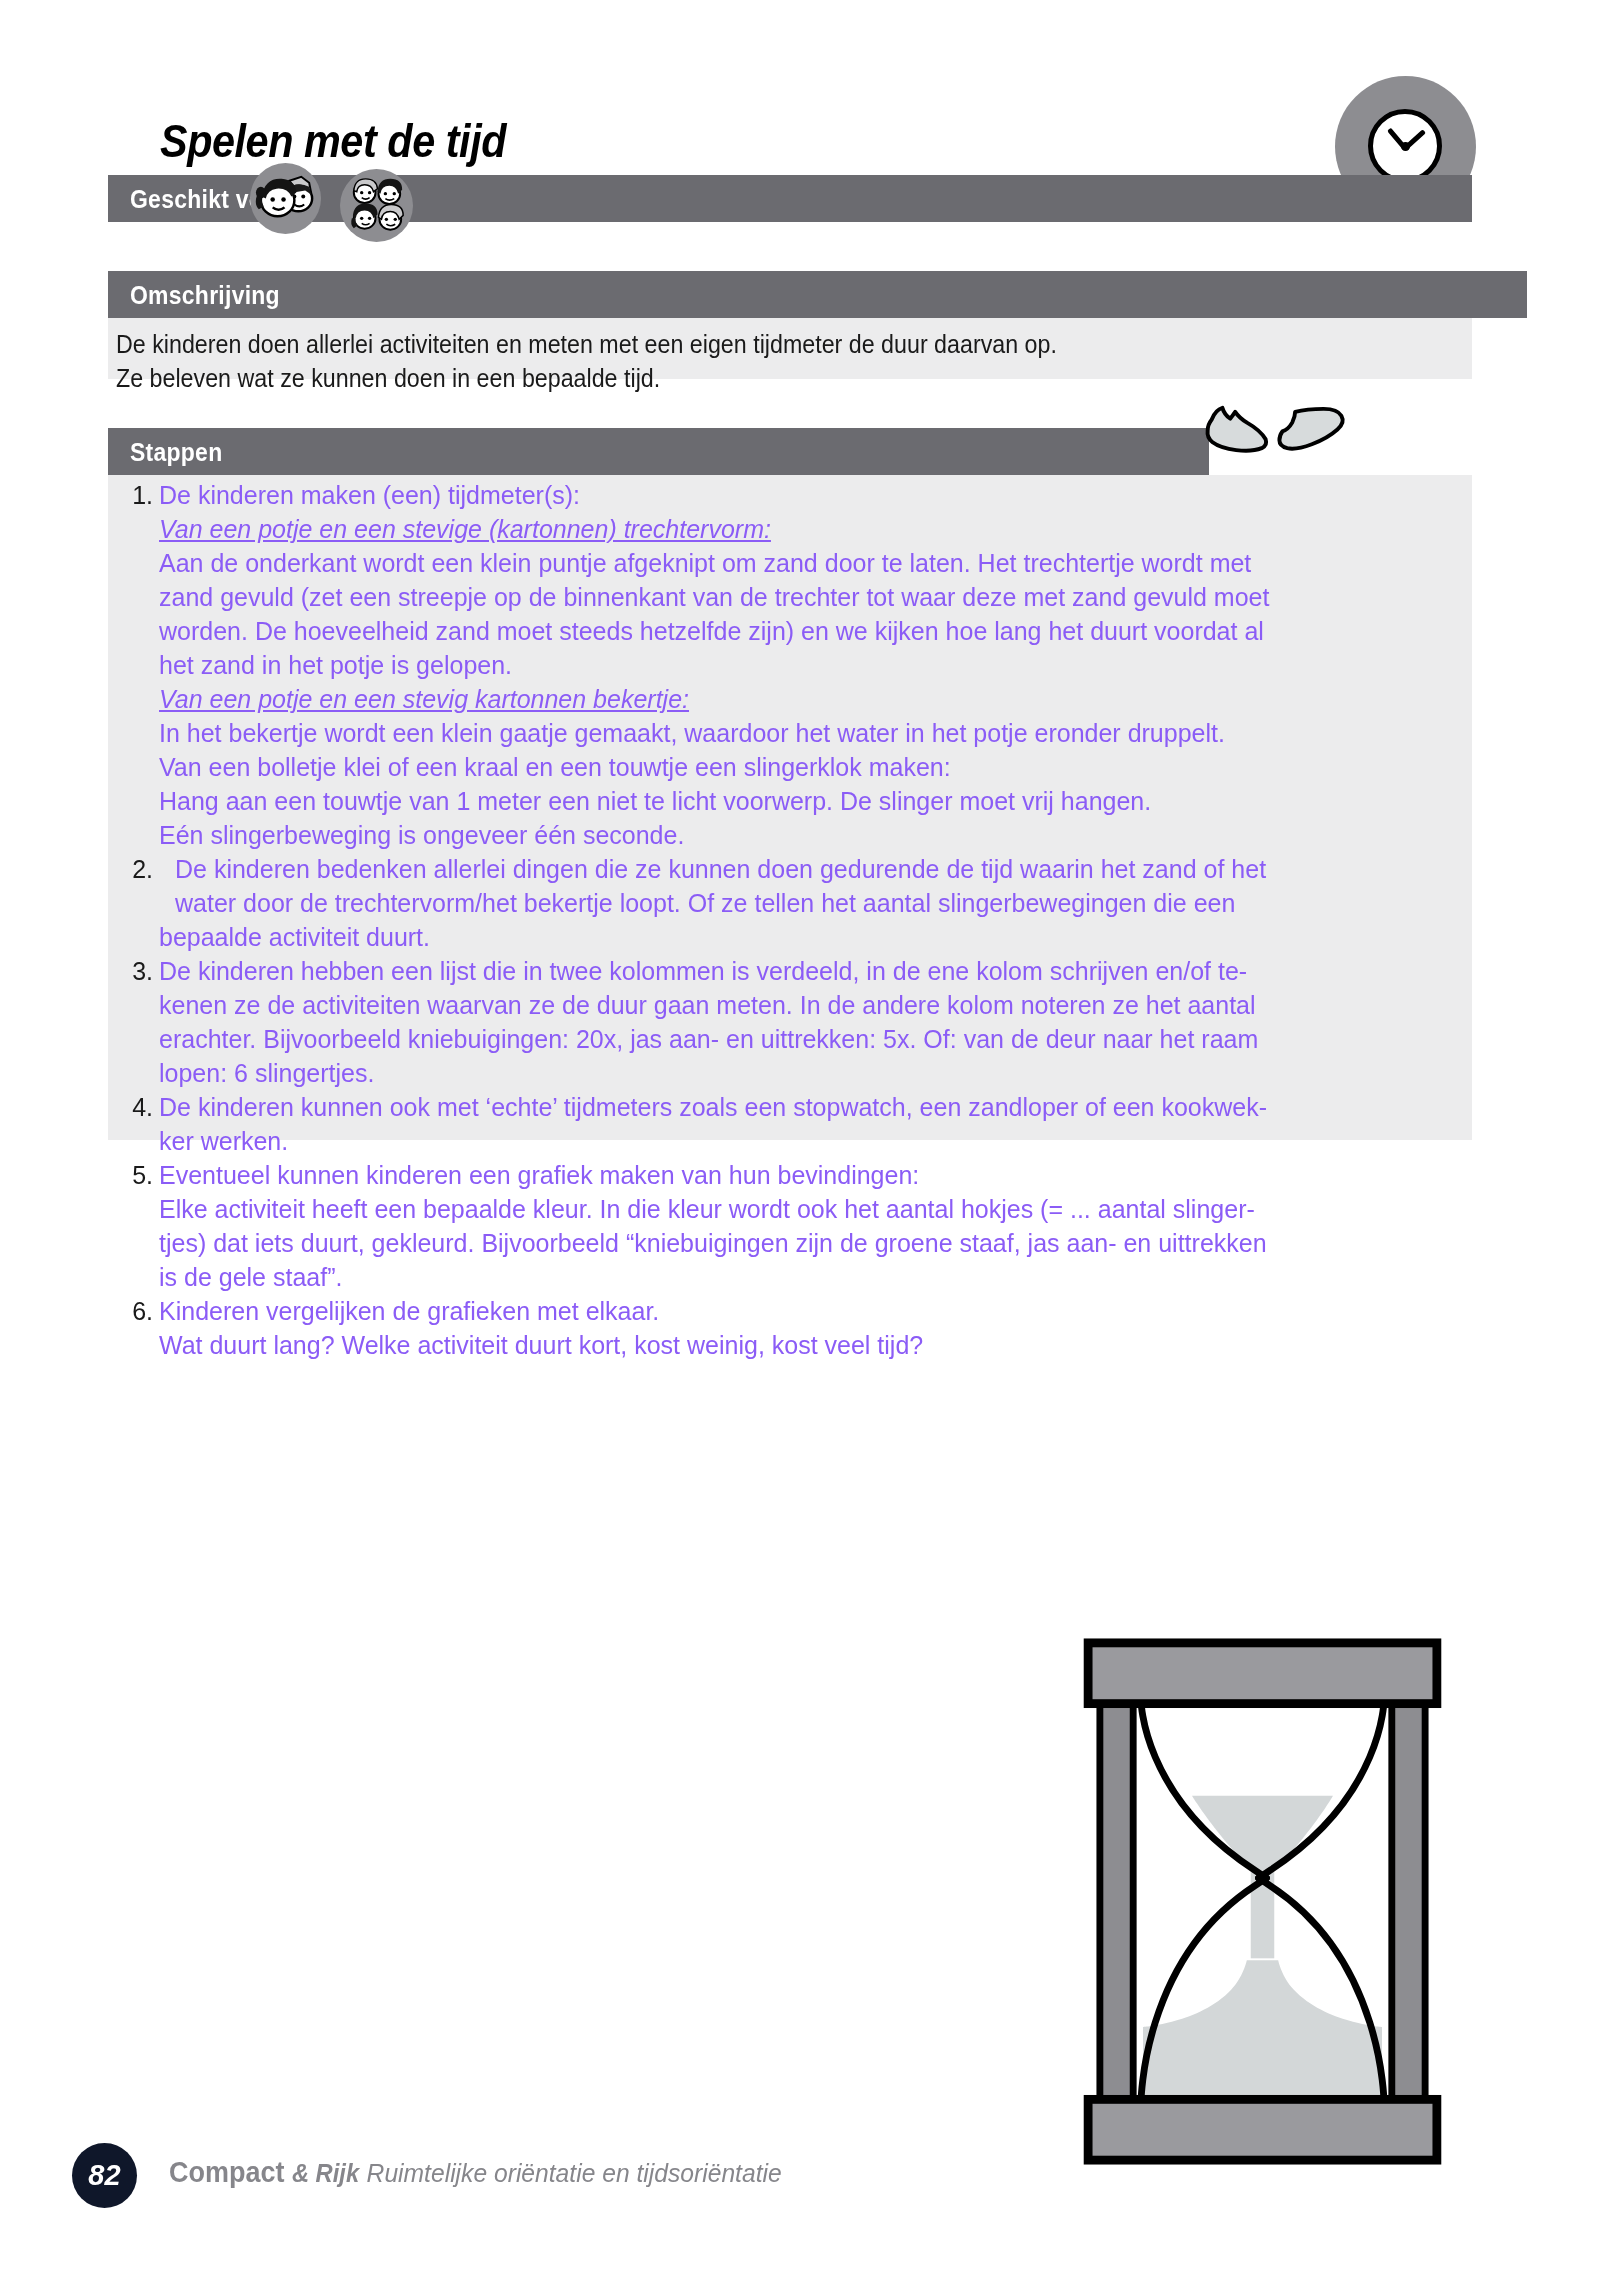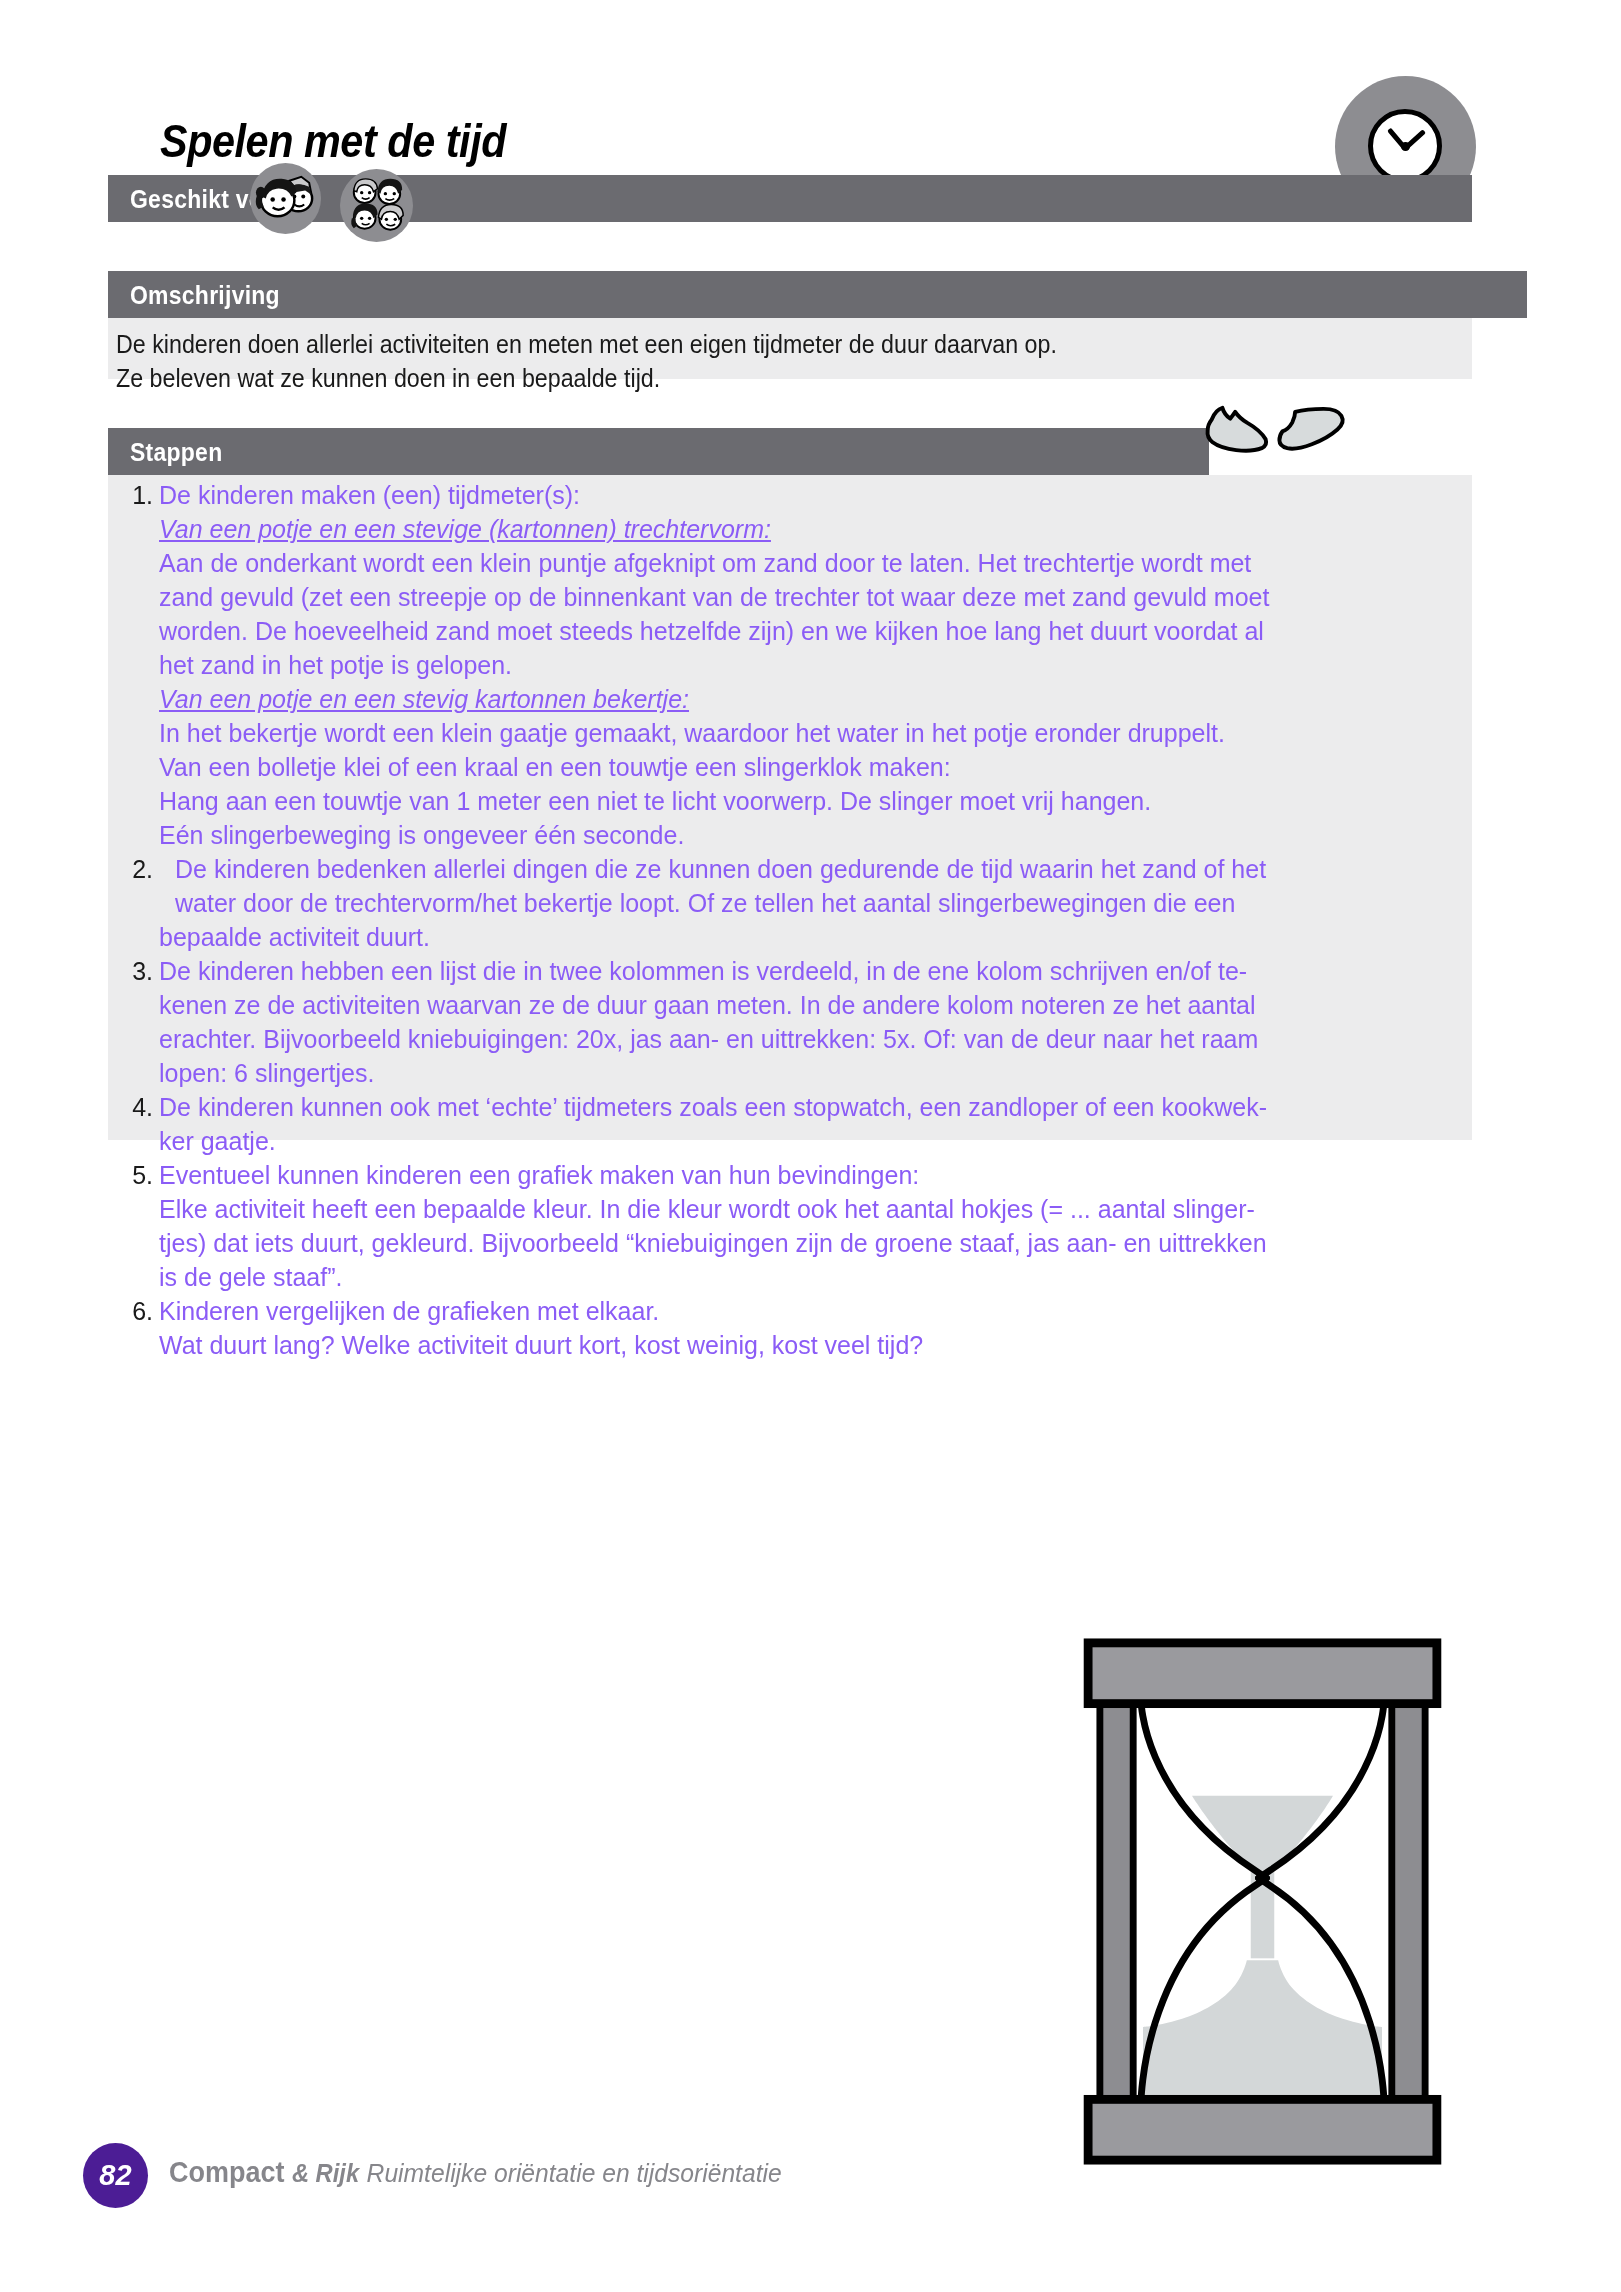"ker gaatje." span.ln { text: gaatje -> werken }
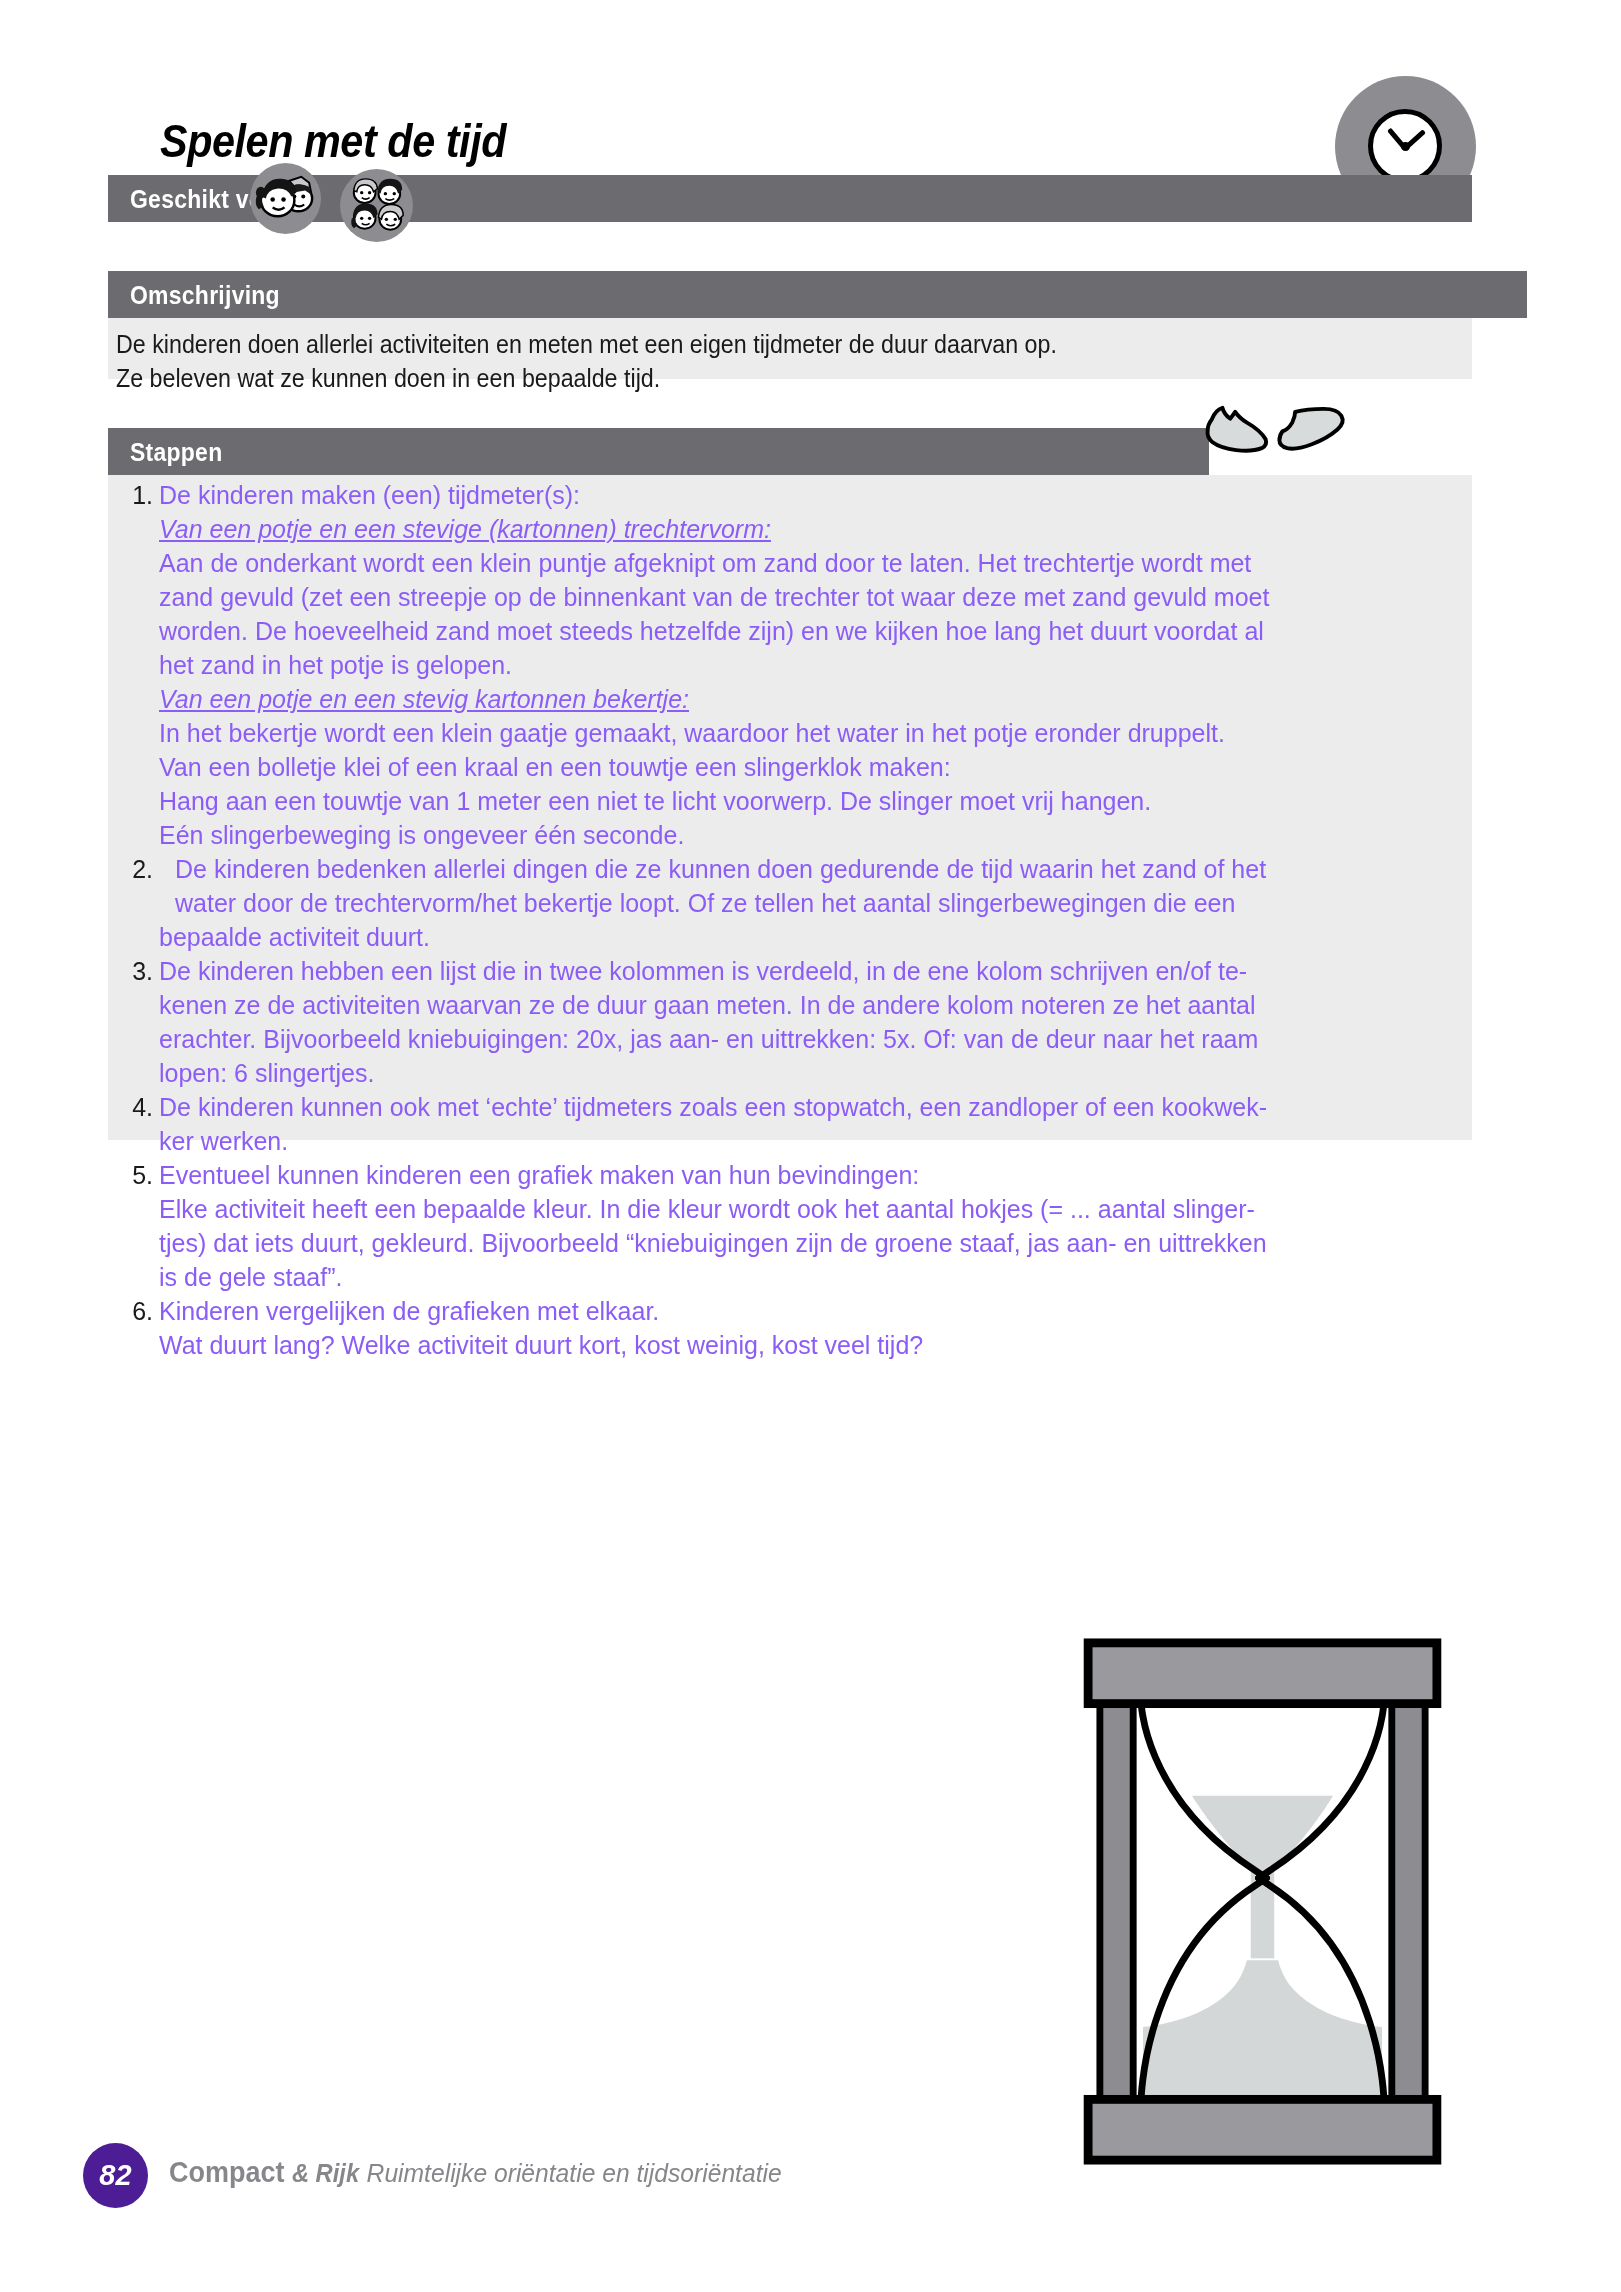"82" #page-num-circle { background: #4c1d95 -> #0f172a; left: 83px -> 72px }
